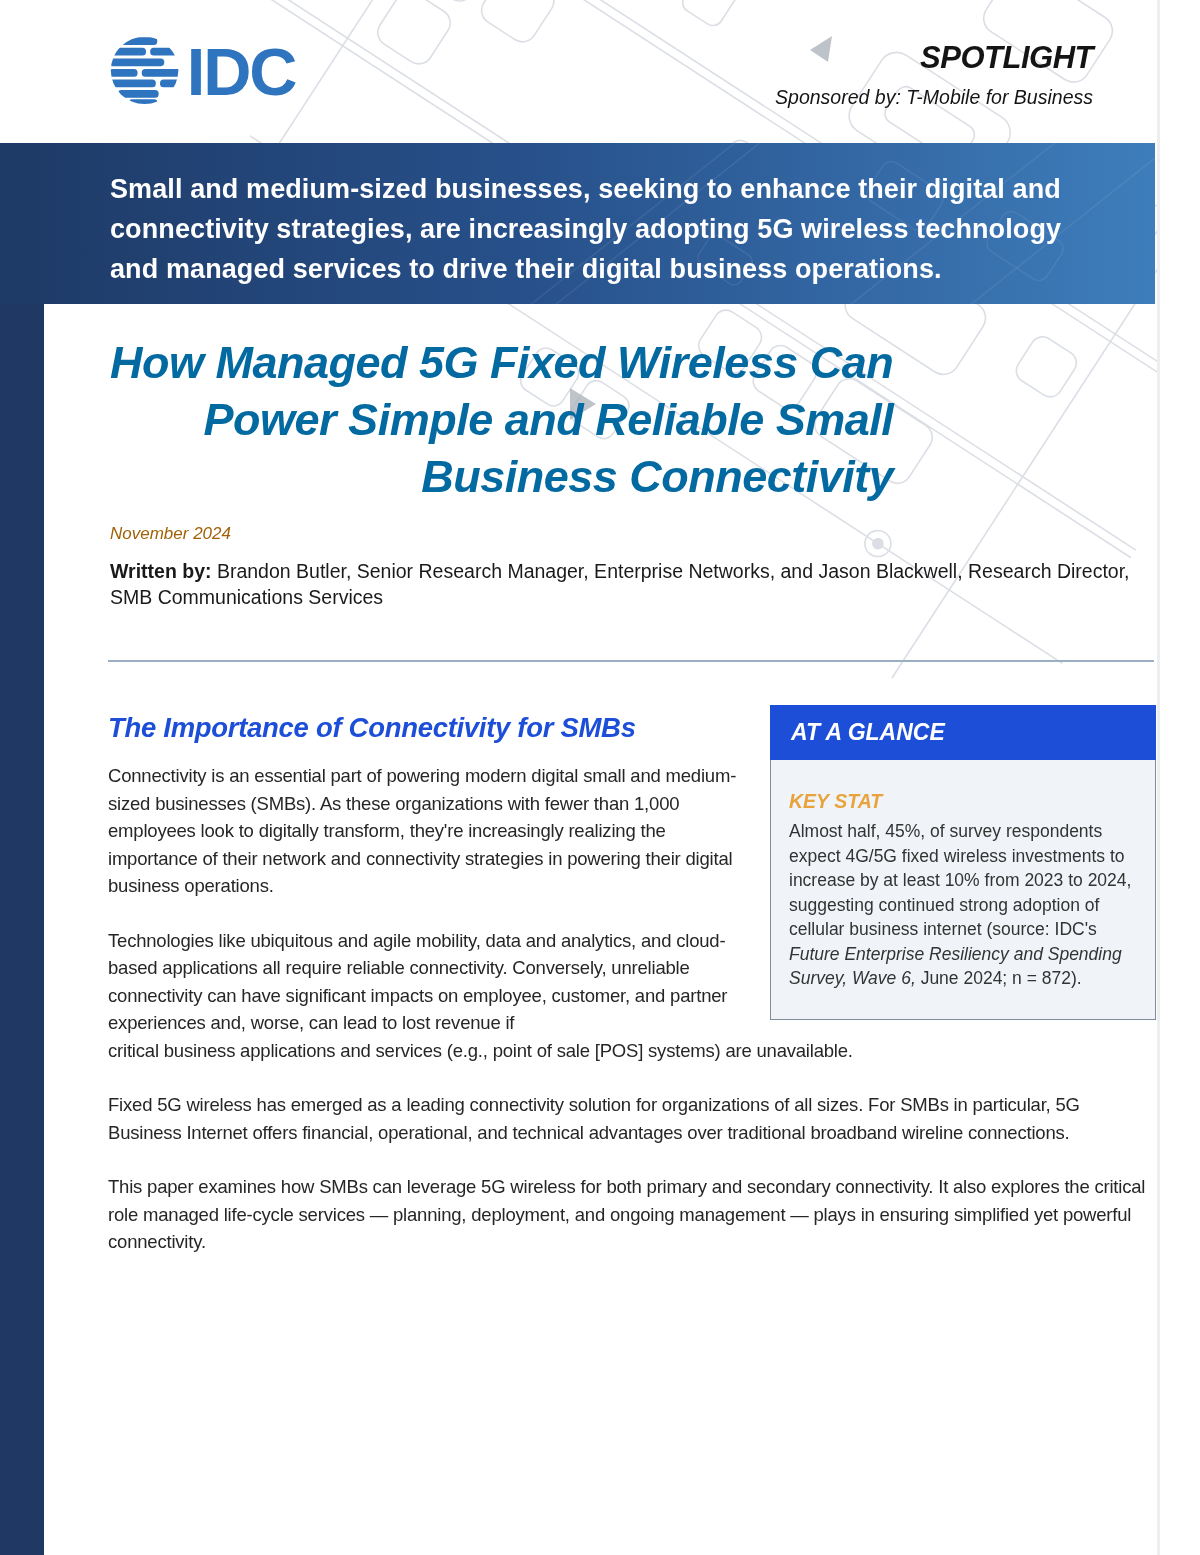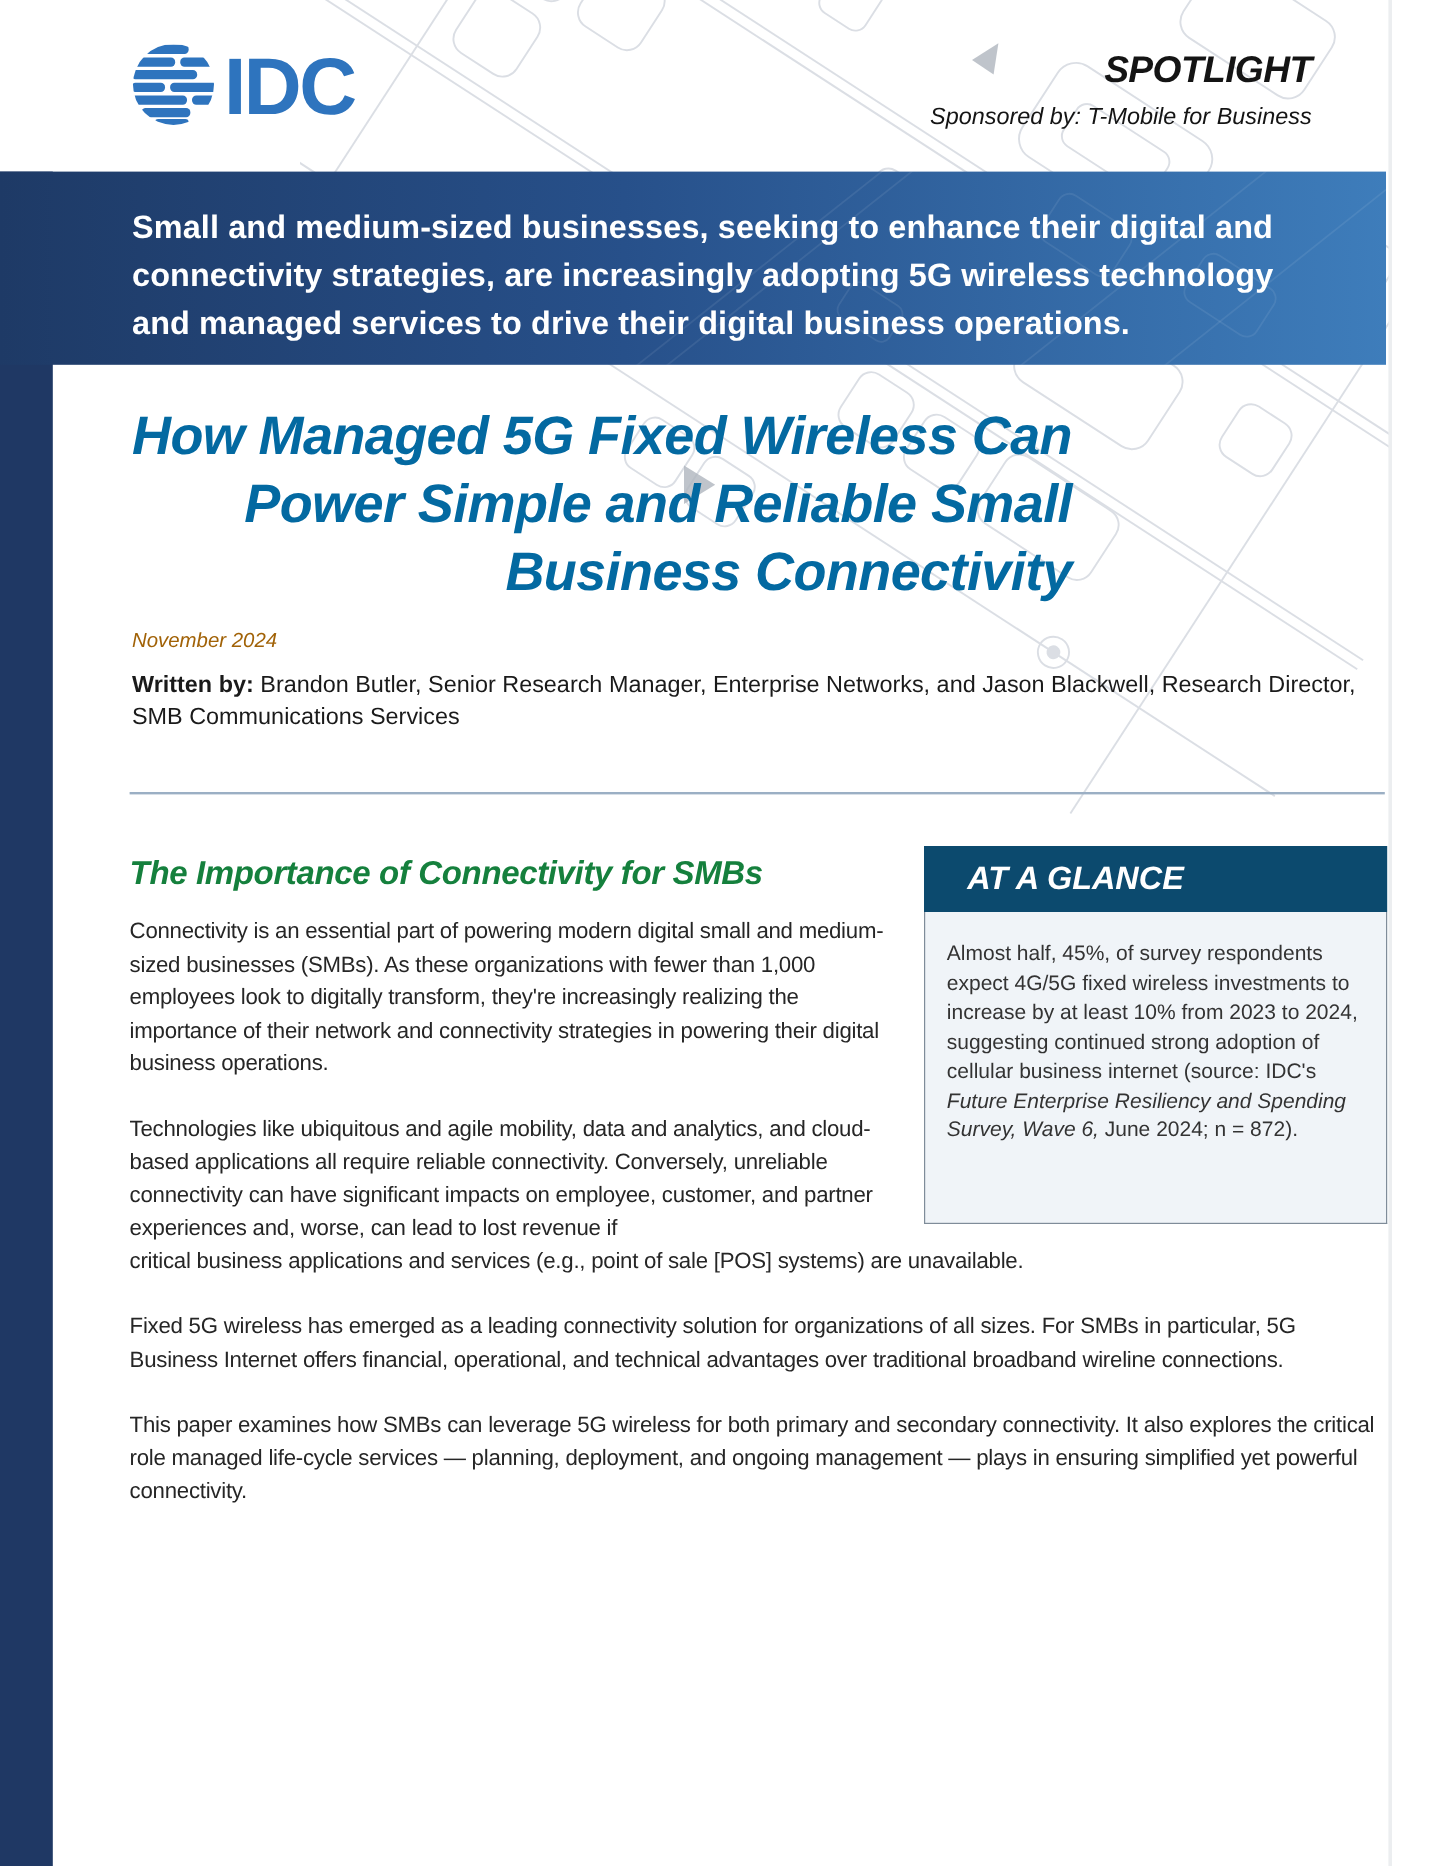"The Importance of Connectivity for" .section-heading { color: #15803d -> #1d4ed8 }
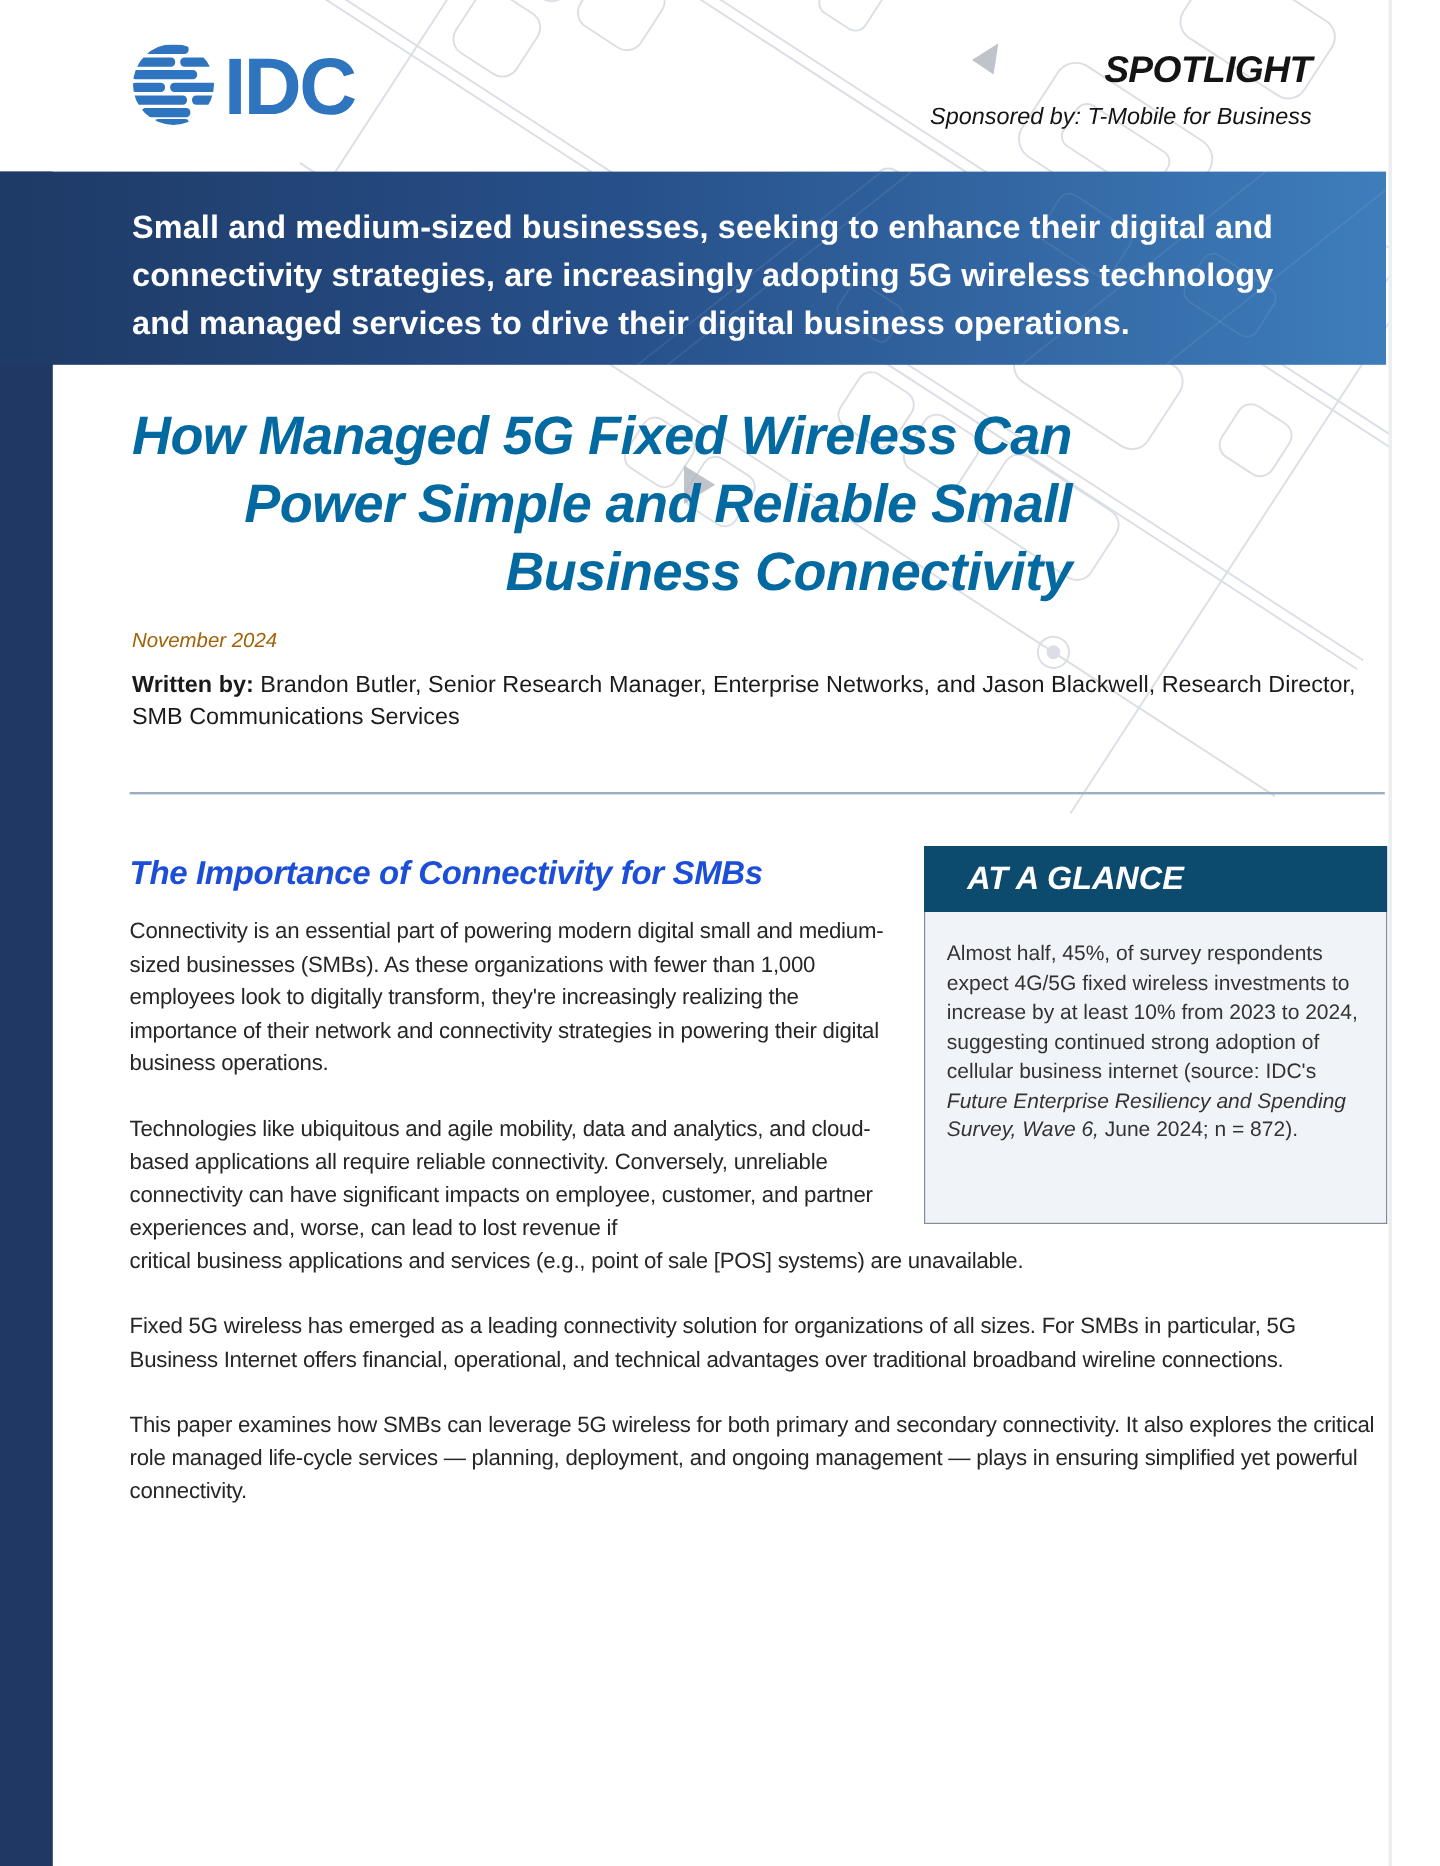"AT A GLANCE" .glance-header { background: #0c4a6e -> #1d4ed8; font-size: 27px -> 23px; padding-left: 36px -> 21px }
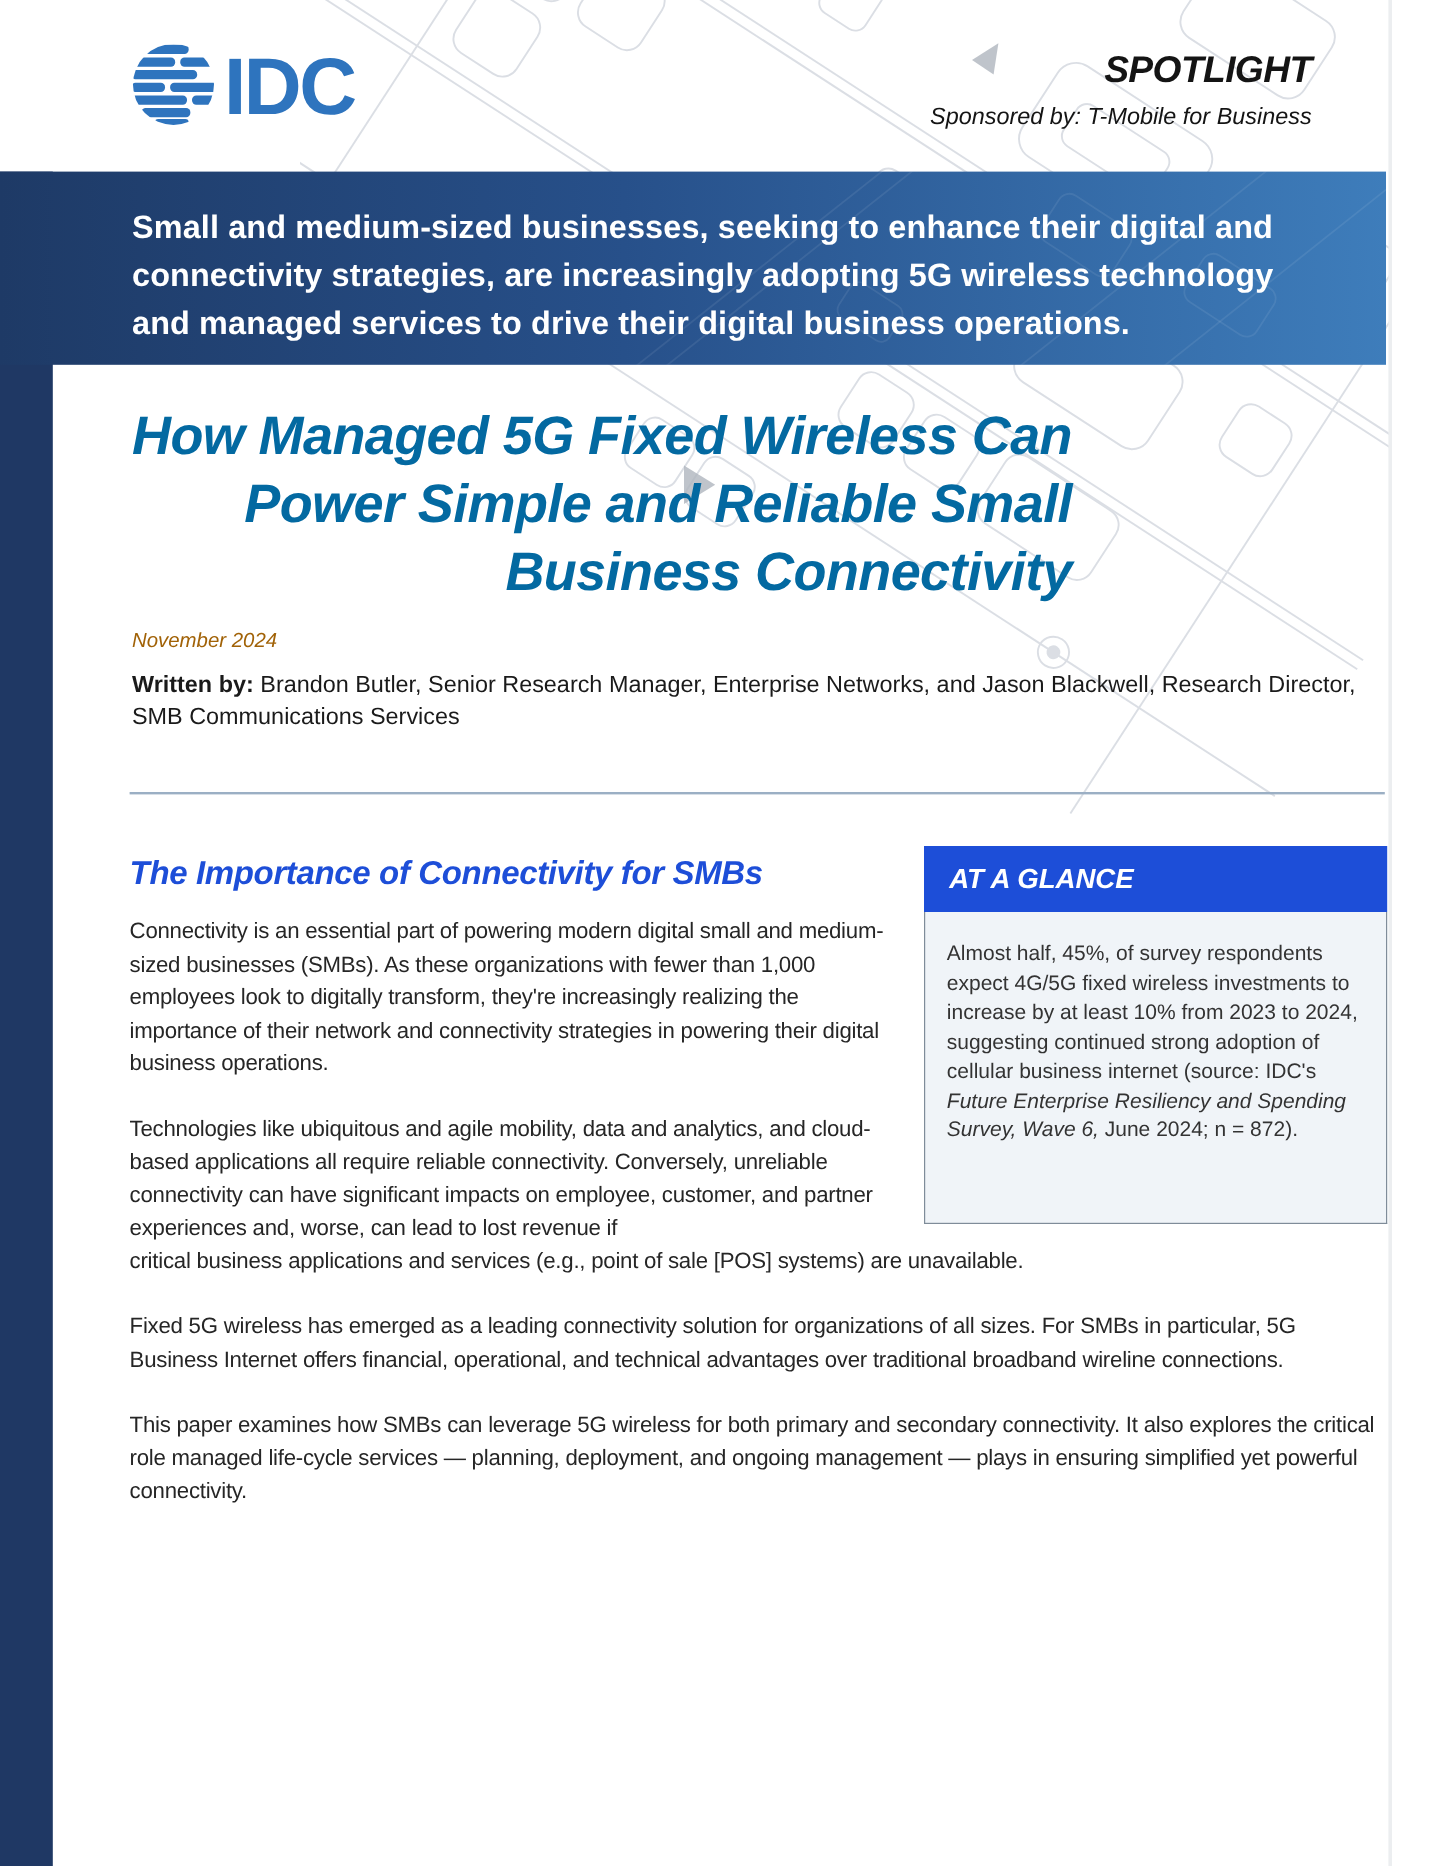"KEY STAT" div.key-stat { html: none -> <div>KEY STAT</div> }
